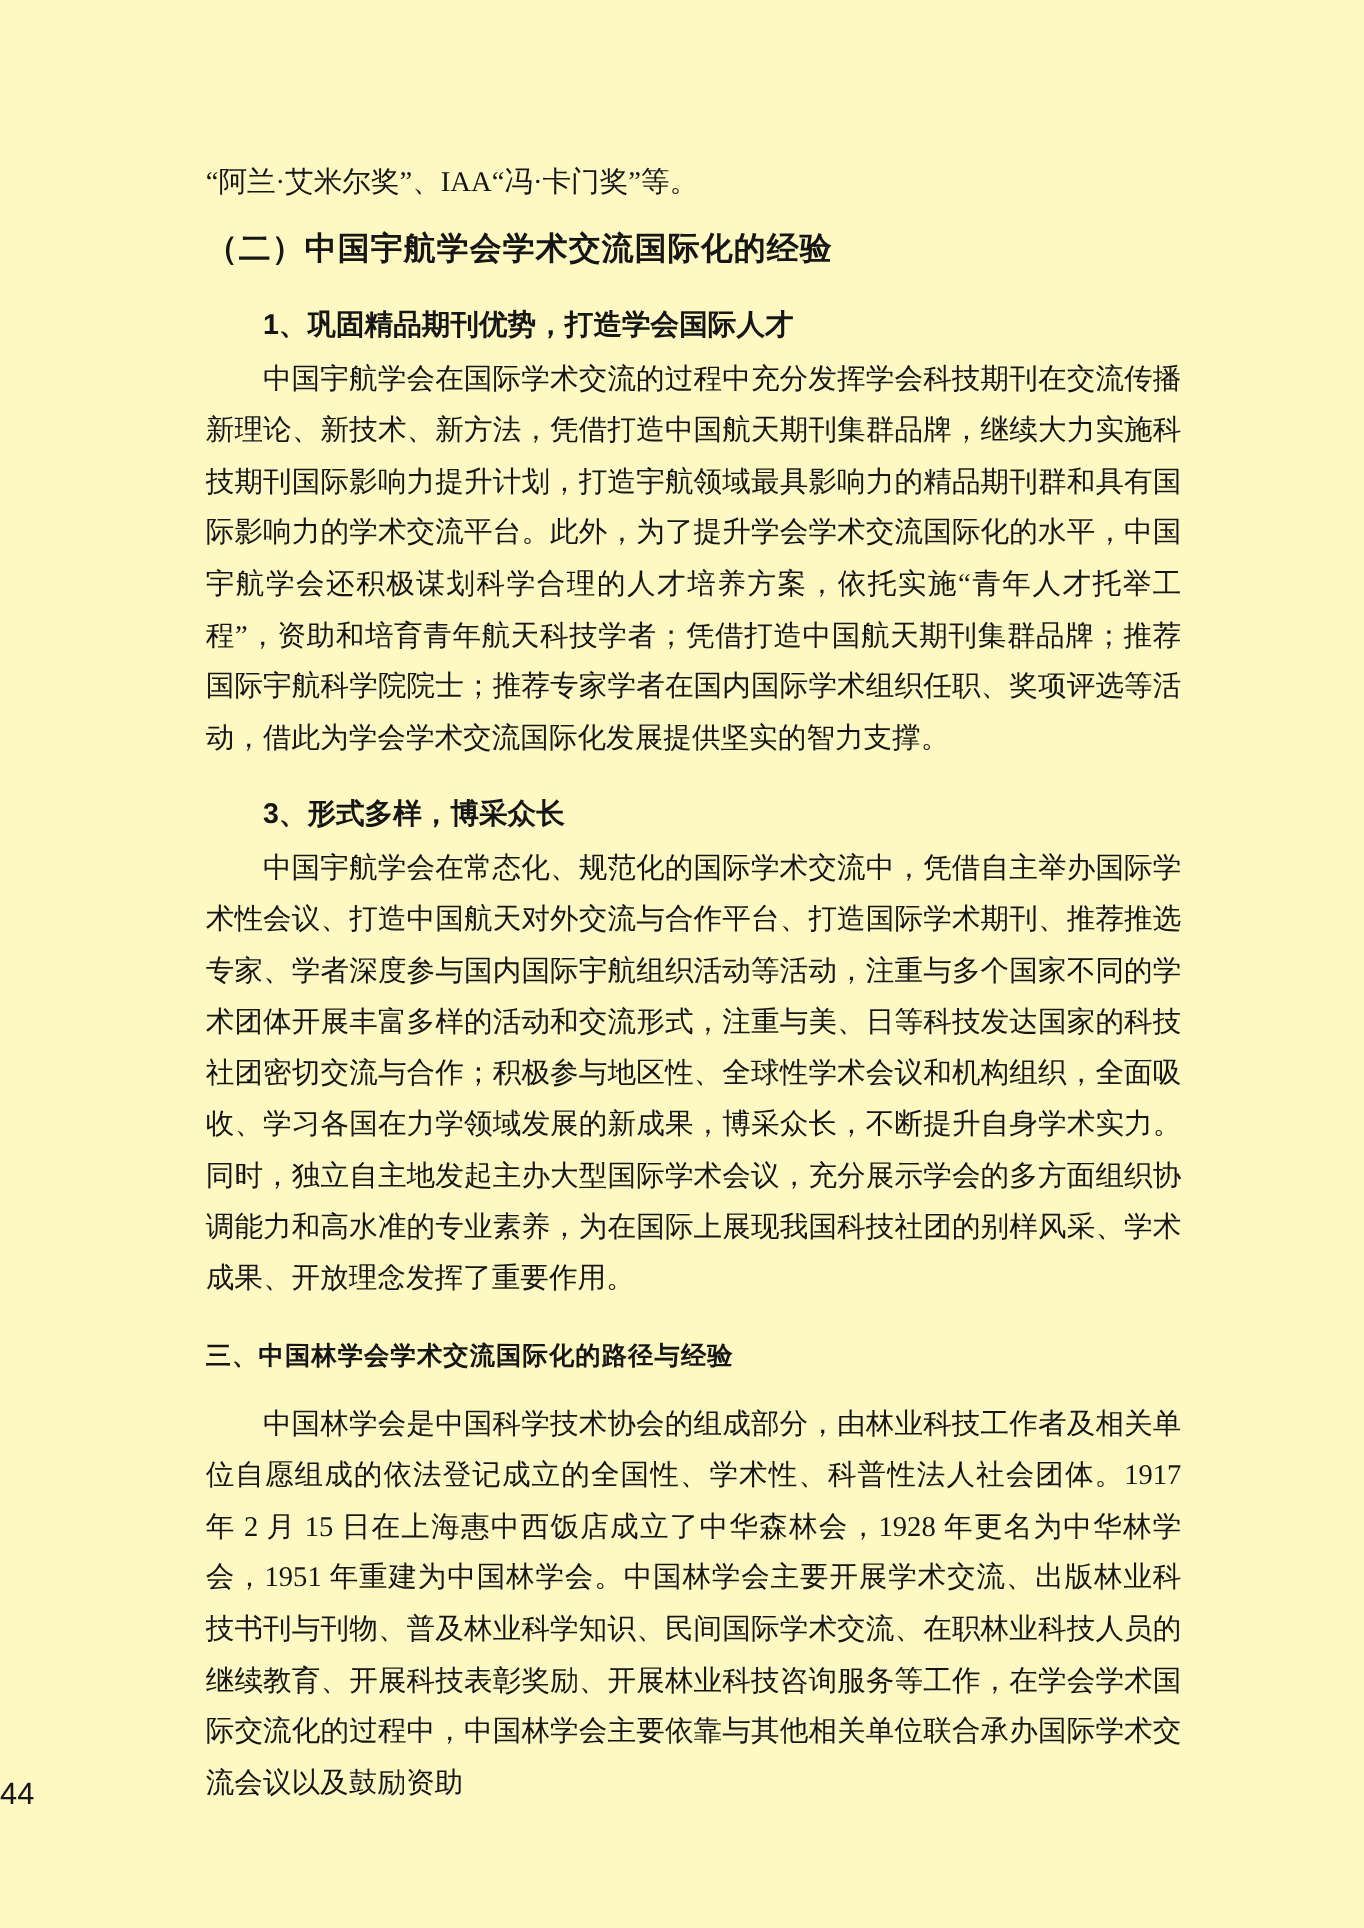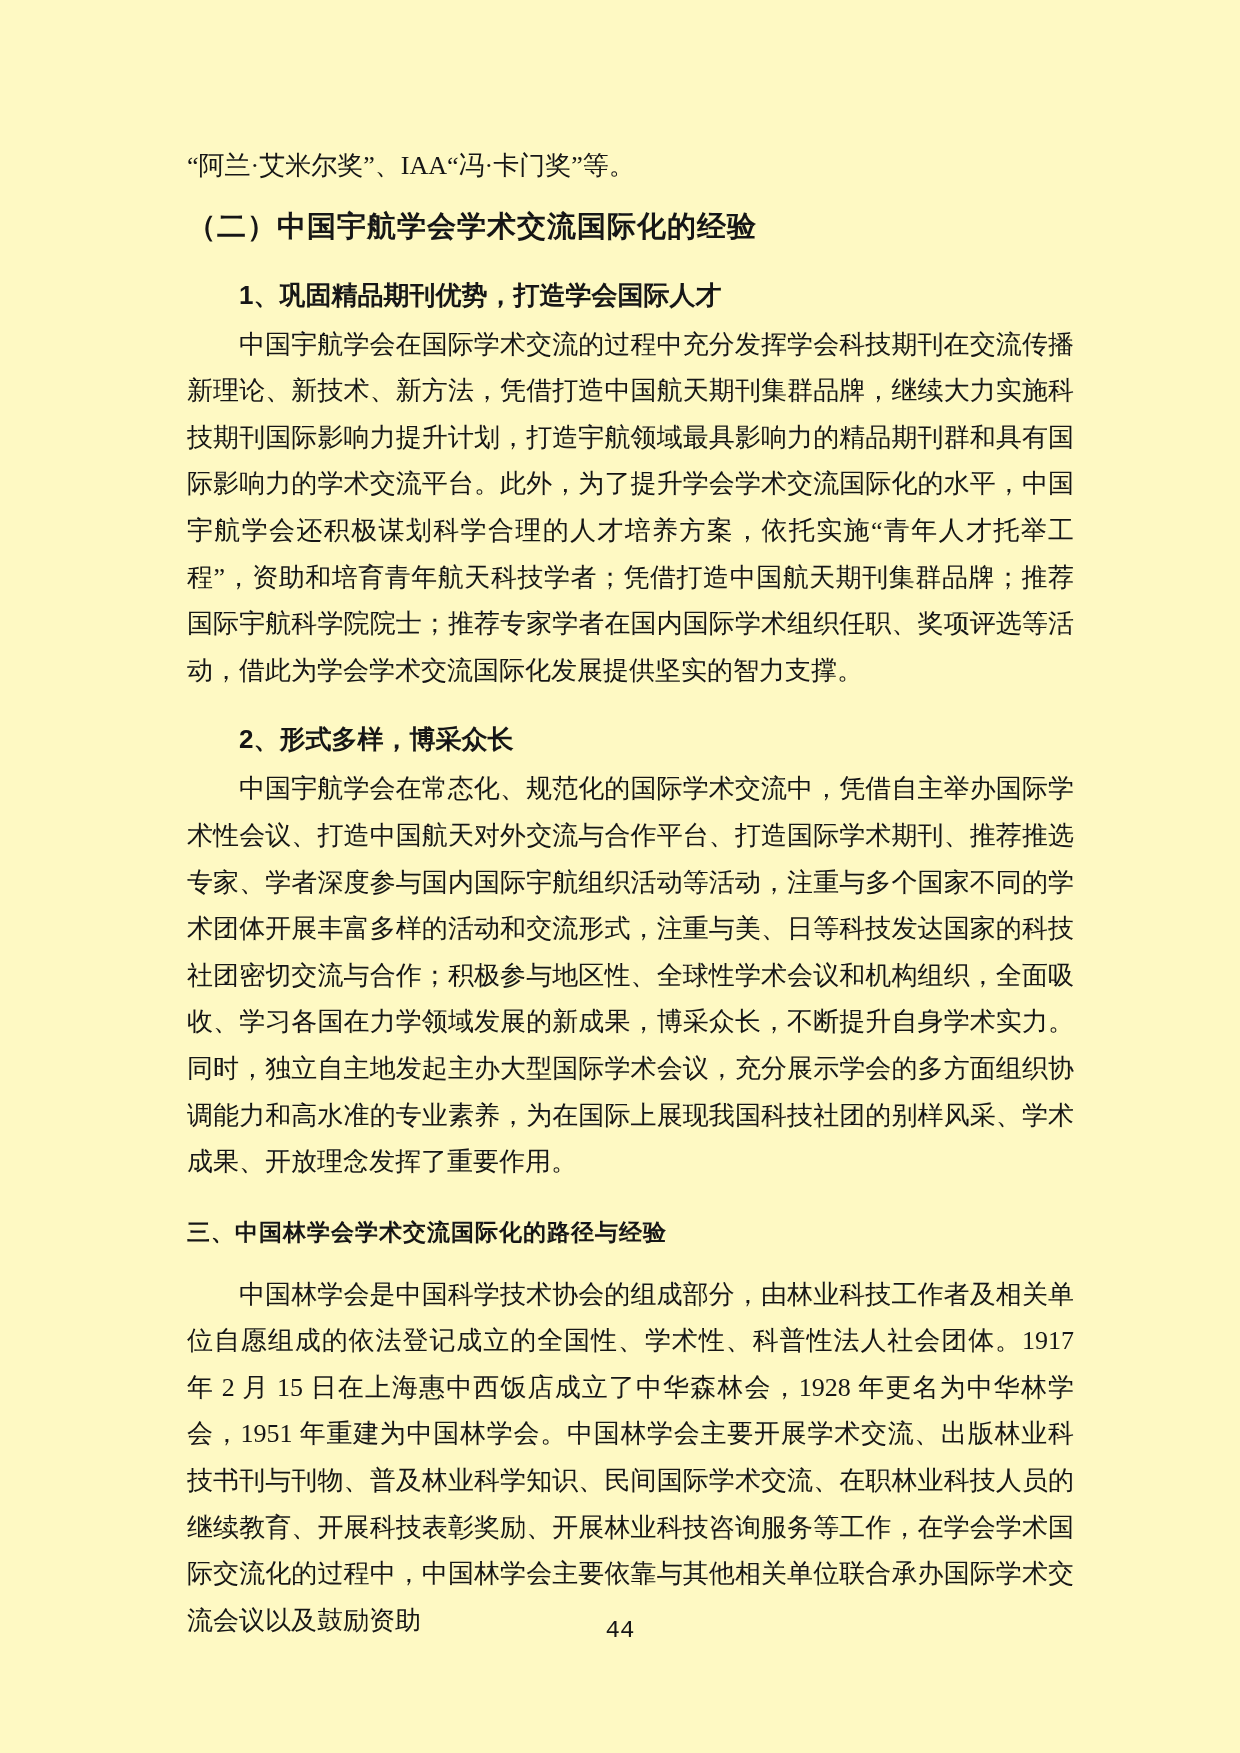"2、形式多样，博采众长" h3.h-sub3 { text: 2 -> 3 }
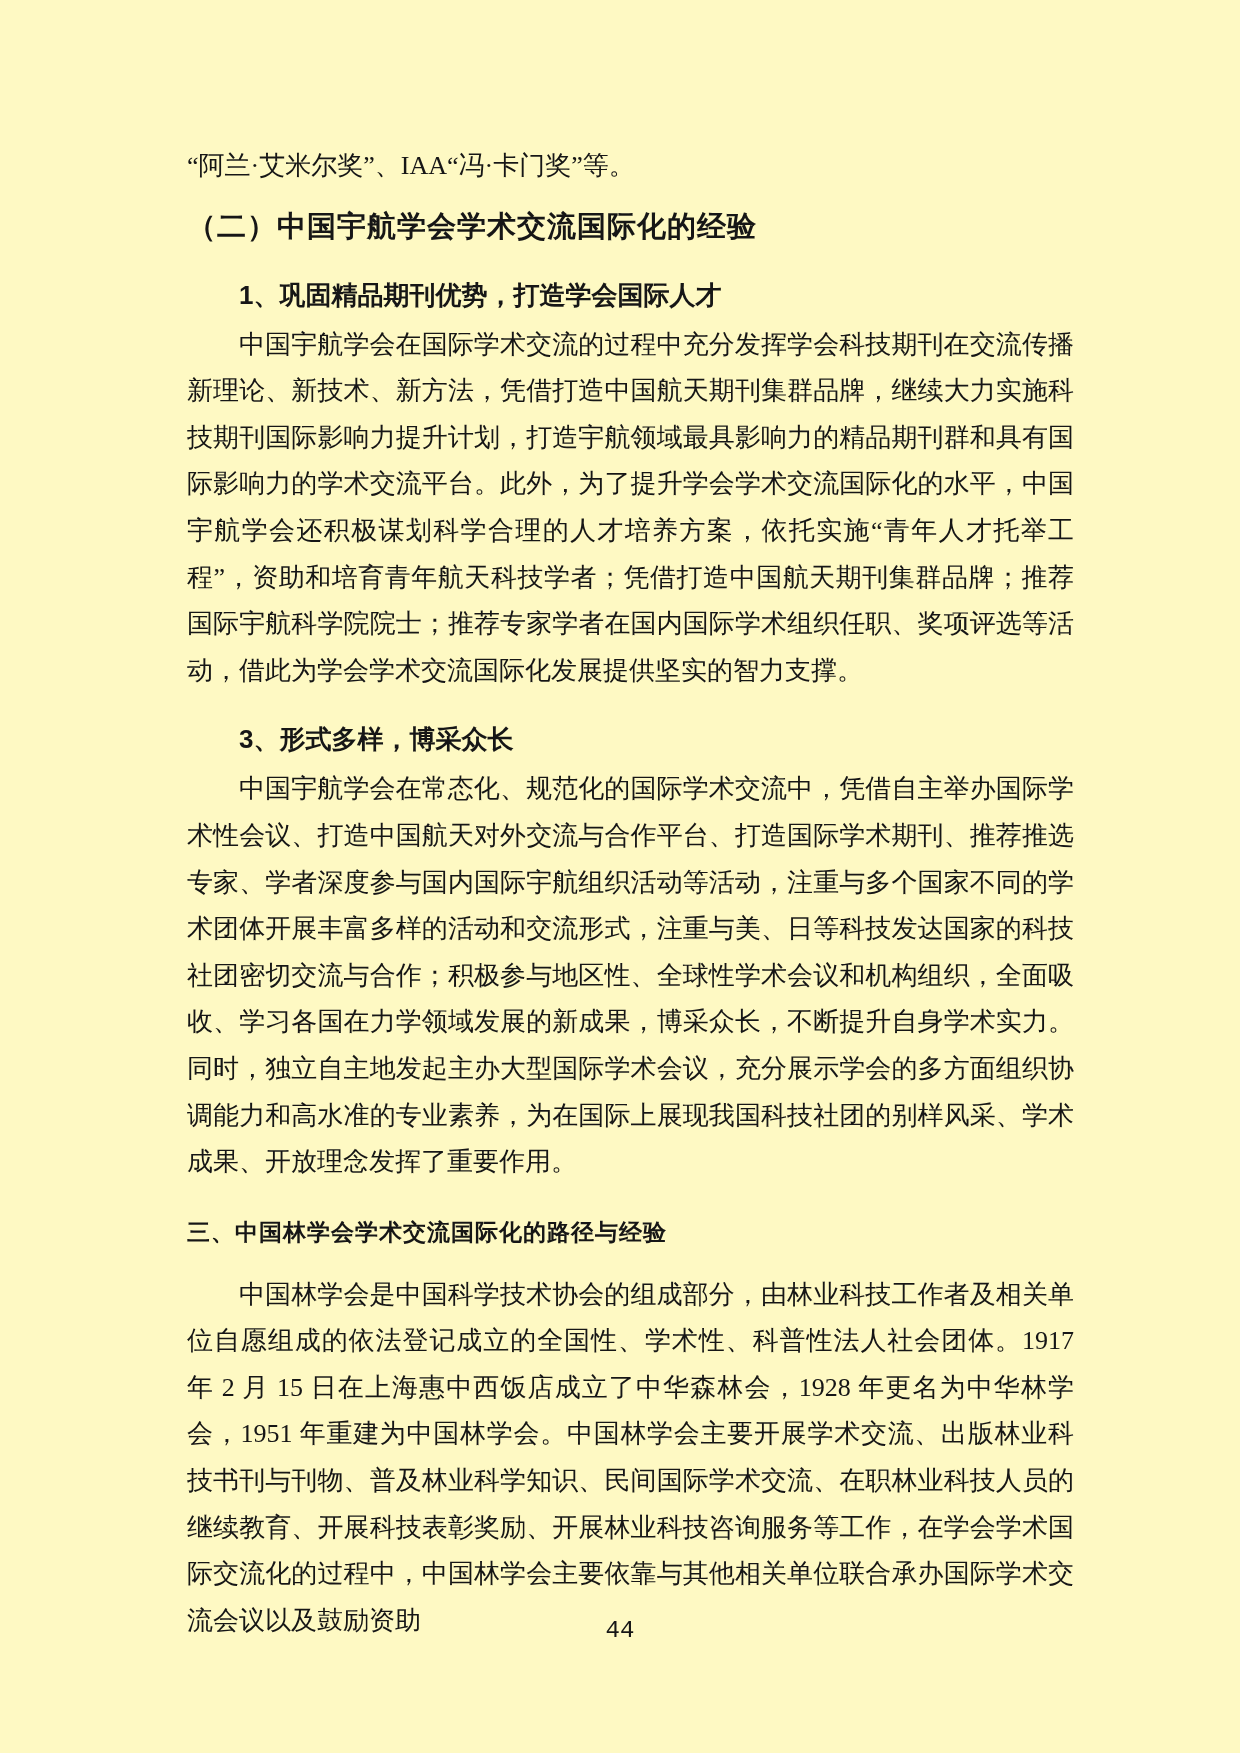"44" .page-number { font-family: Liberation Mono, monospace -> Liberation Sans, sans-serif; font-size: 24px -> 28px; text-align: center -> left }
